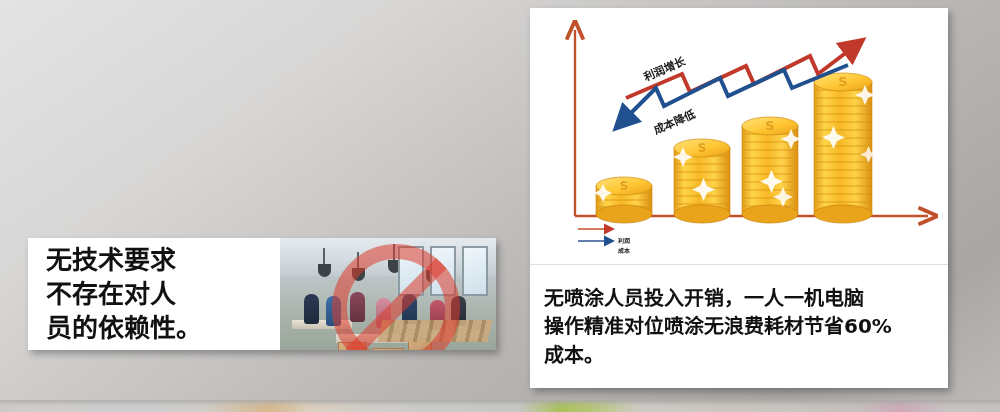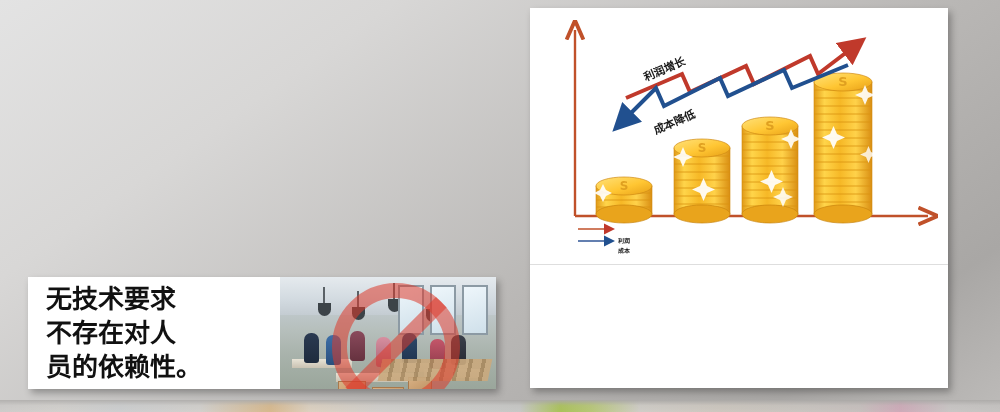"无技术要求" #card-bl { margin-top: 39px -> none }
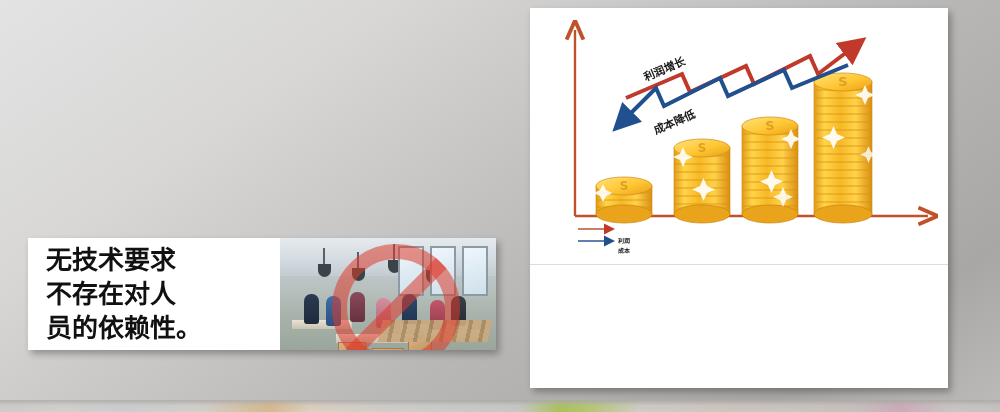"无喷涂人员投入开销，一人一机电脑" div { html: none -> <div> <div>无喷涂人员投入开销，一人一机电脑 操作精准对位喷涂无浪费耗材节省60% 成本。</div> </div> }
